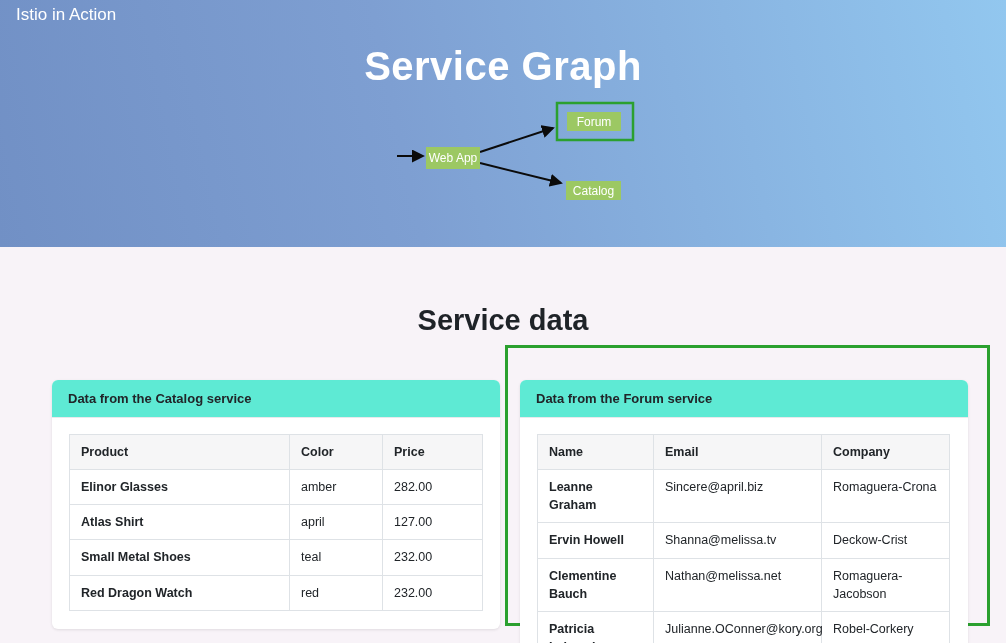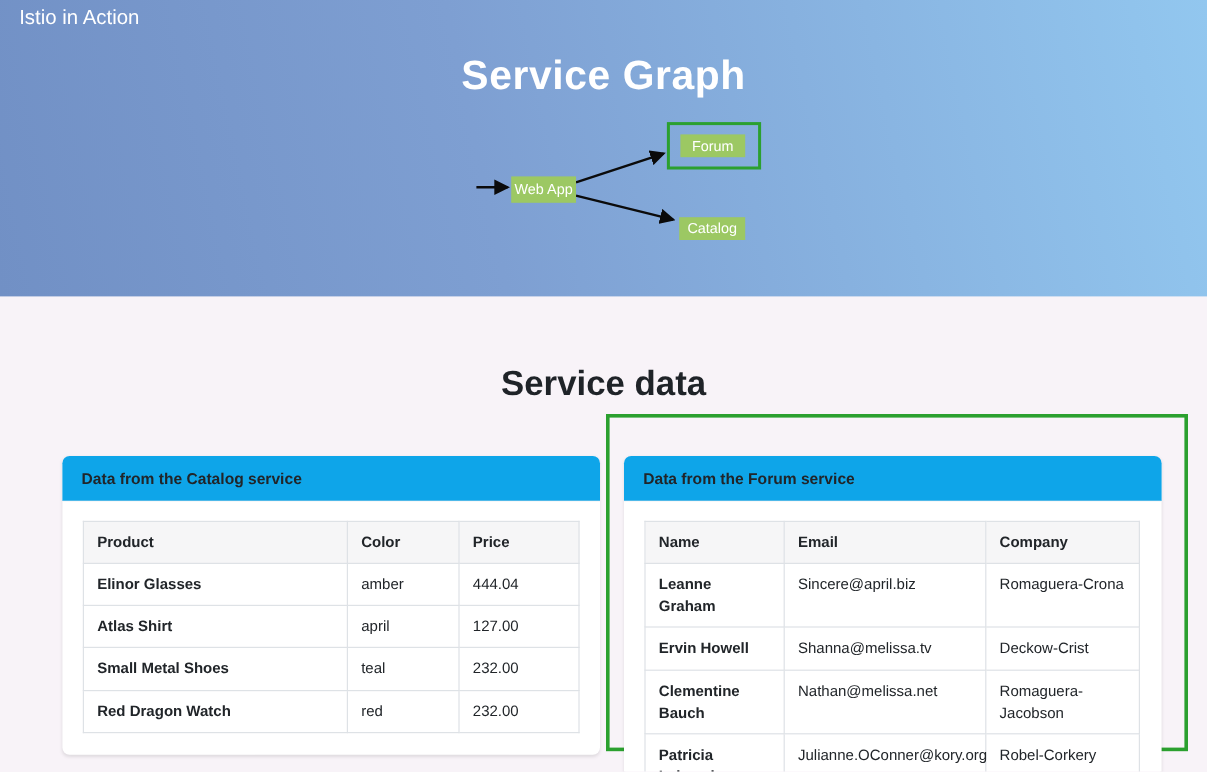"Service Graph" .hero-title { font-size: 34px -> 40px }
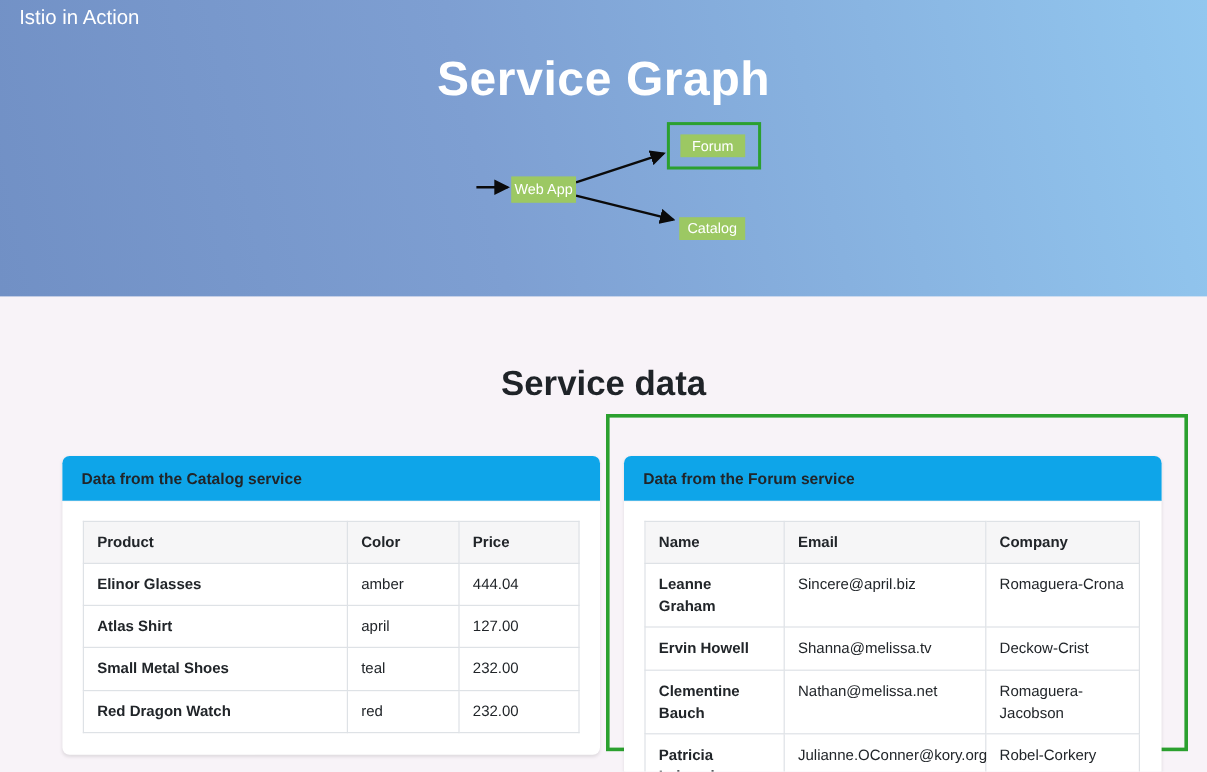"Data from the Catalog service" .card-header { background: #0ea5e9 -> #5eead4 }
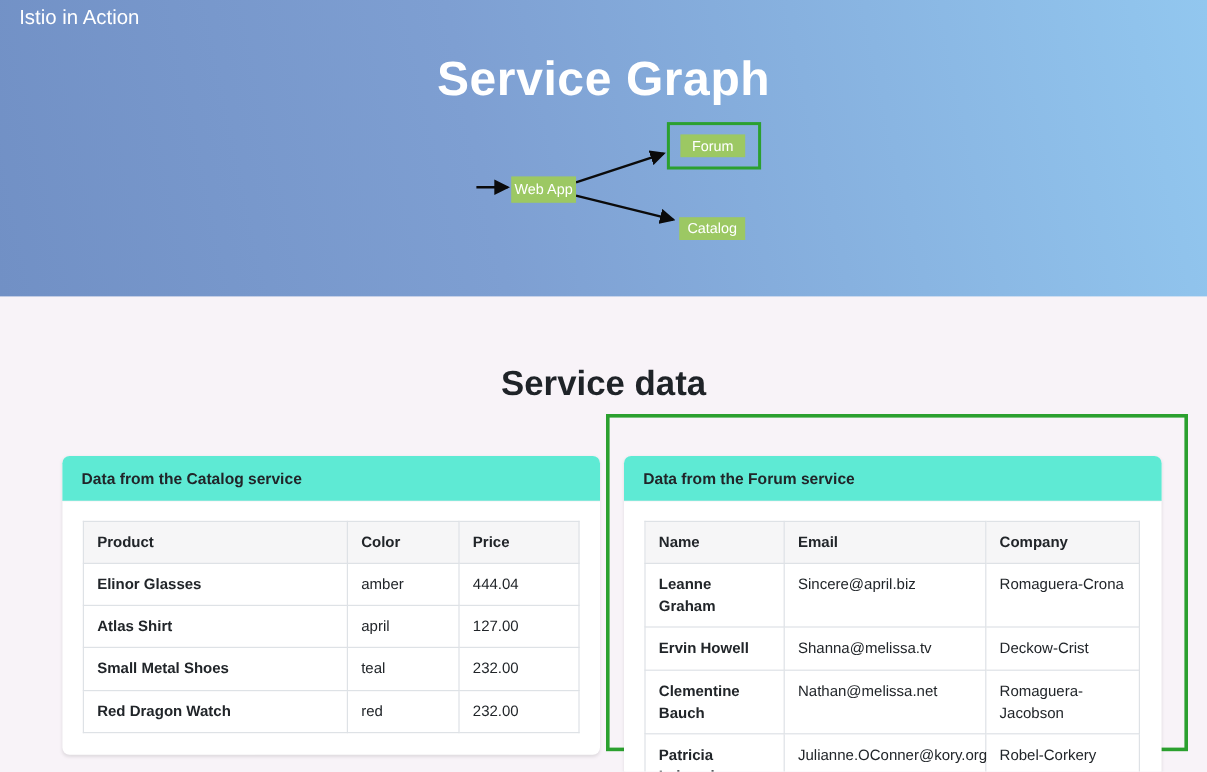"444.04" td { text: 444.04 -> 282.00 }
